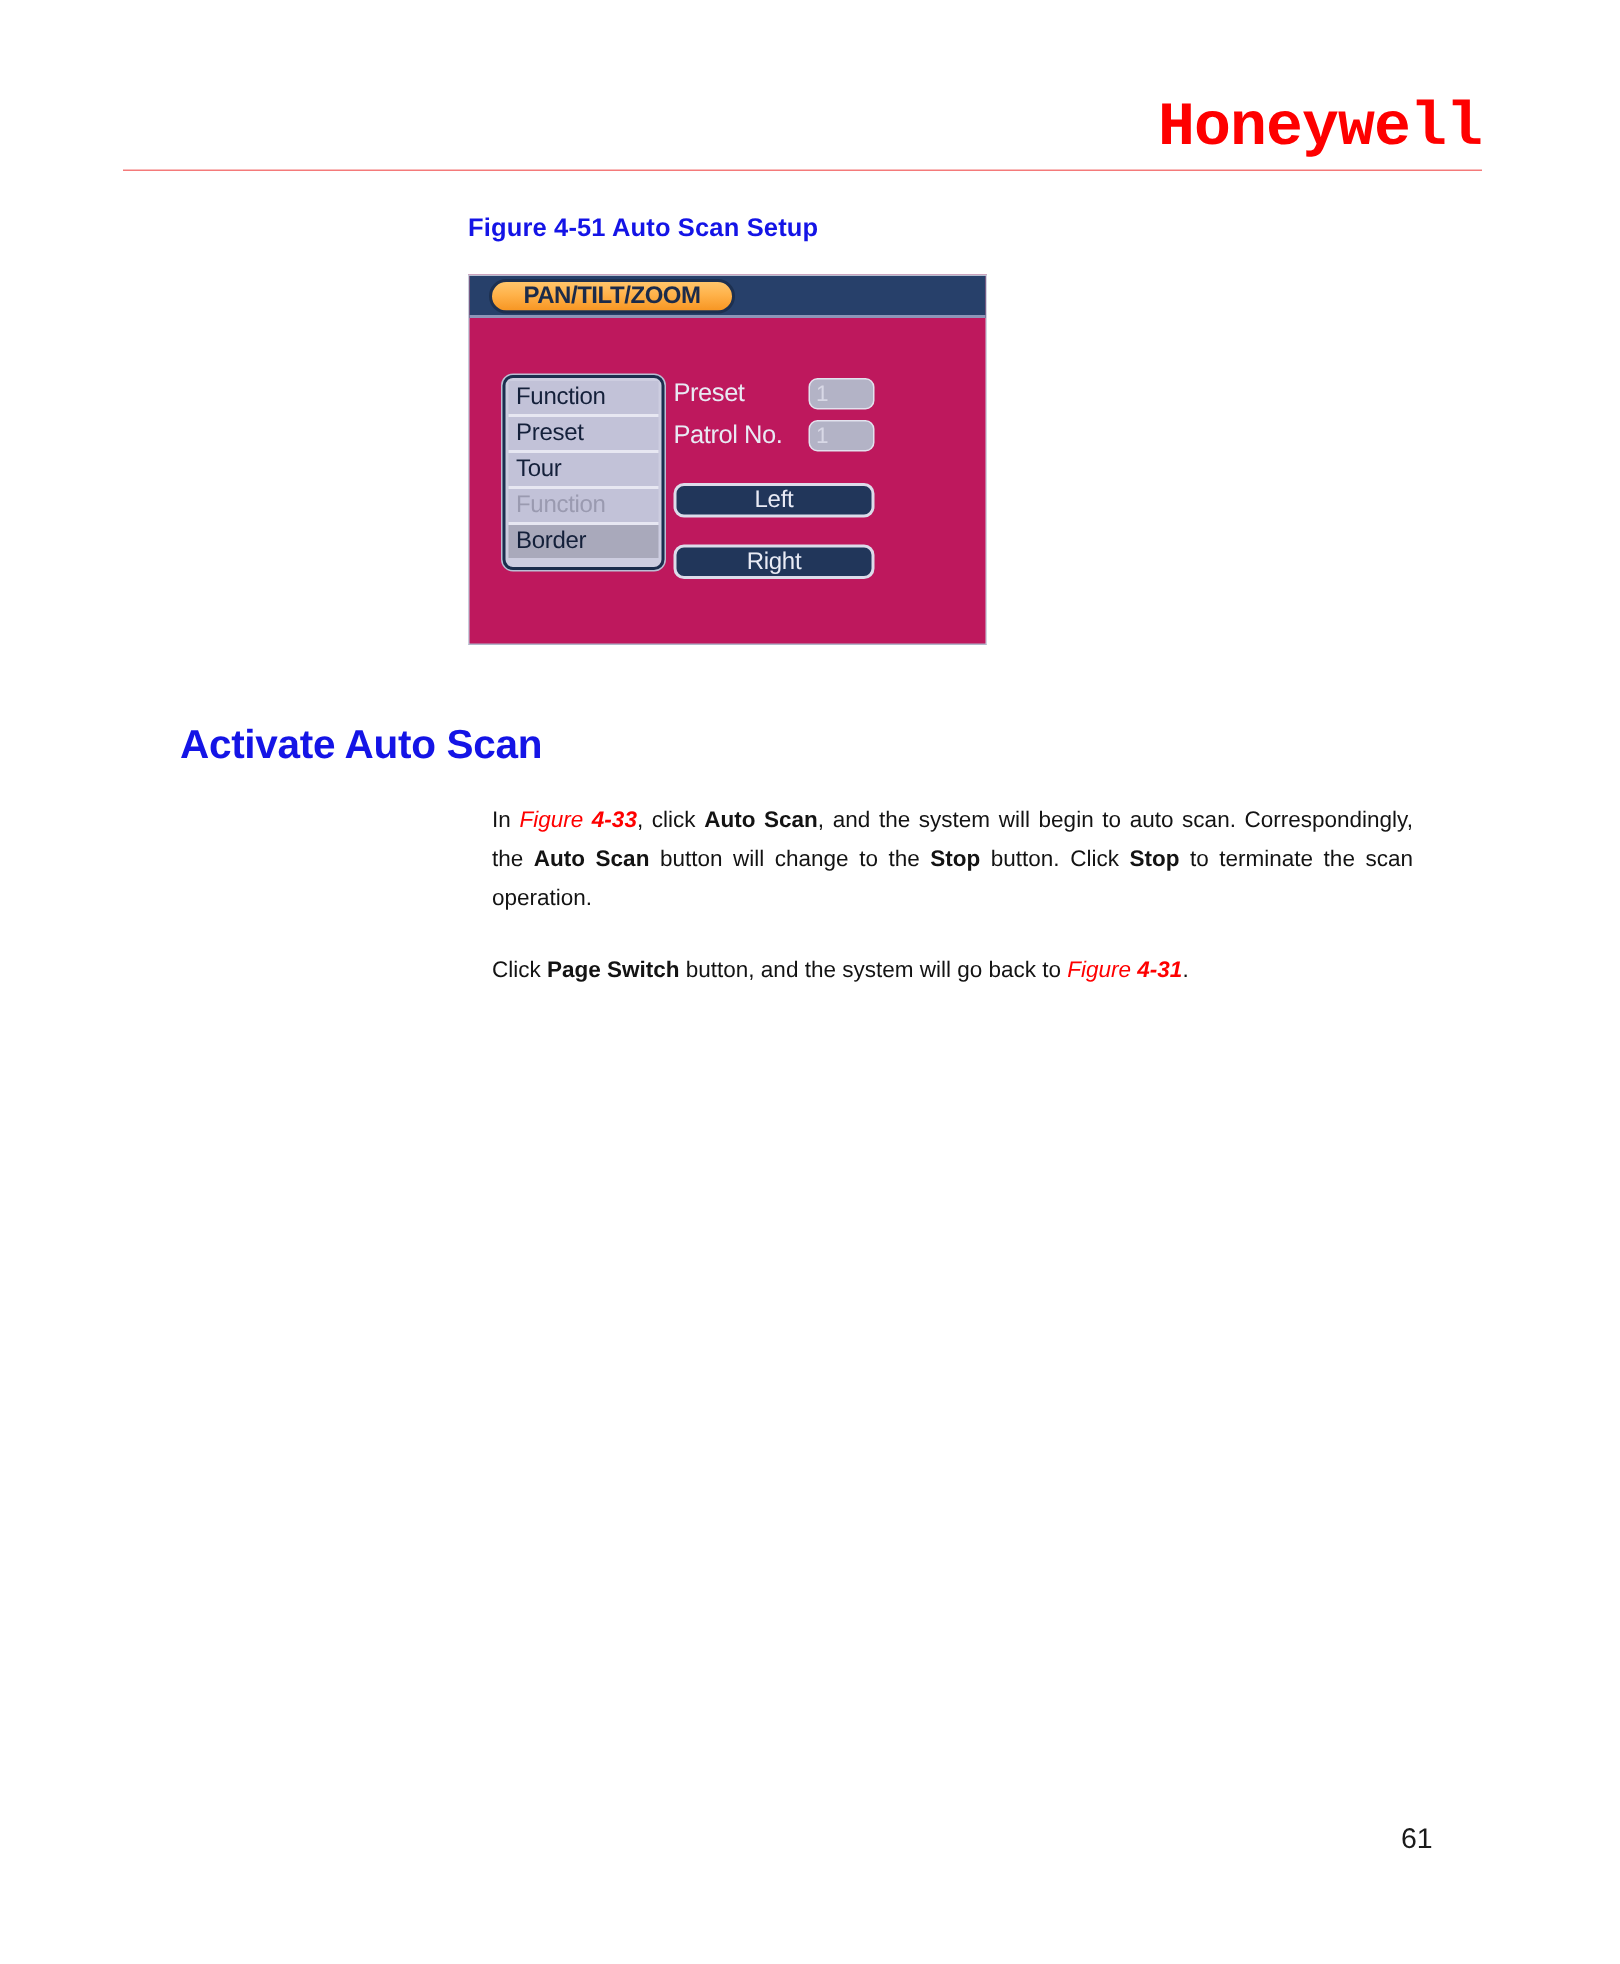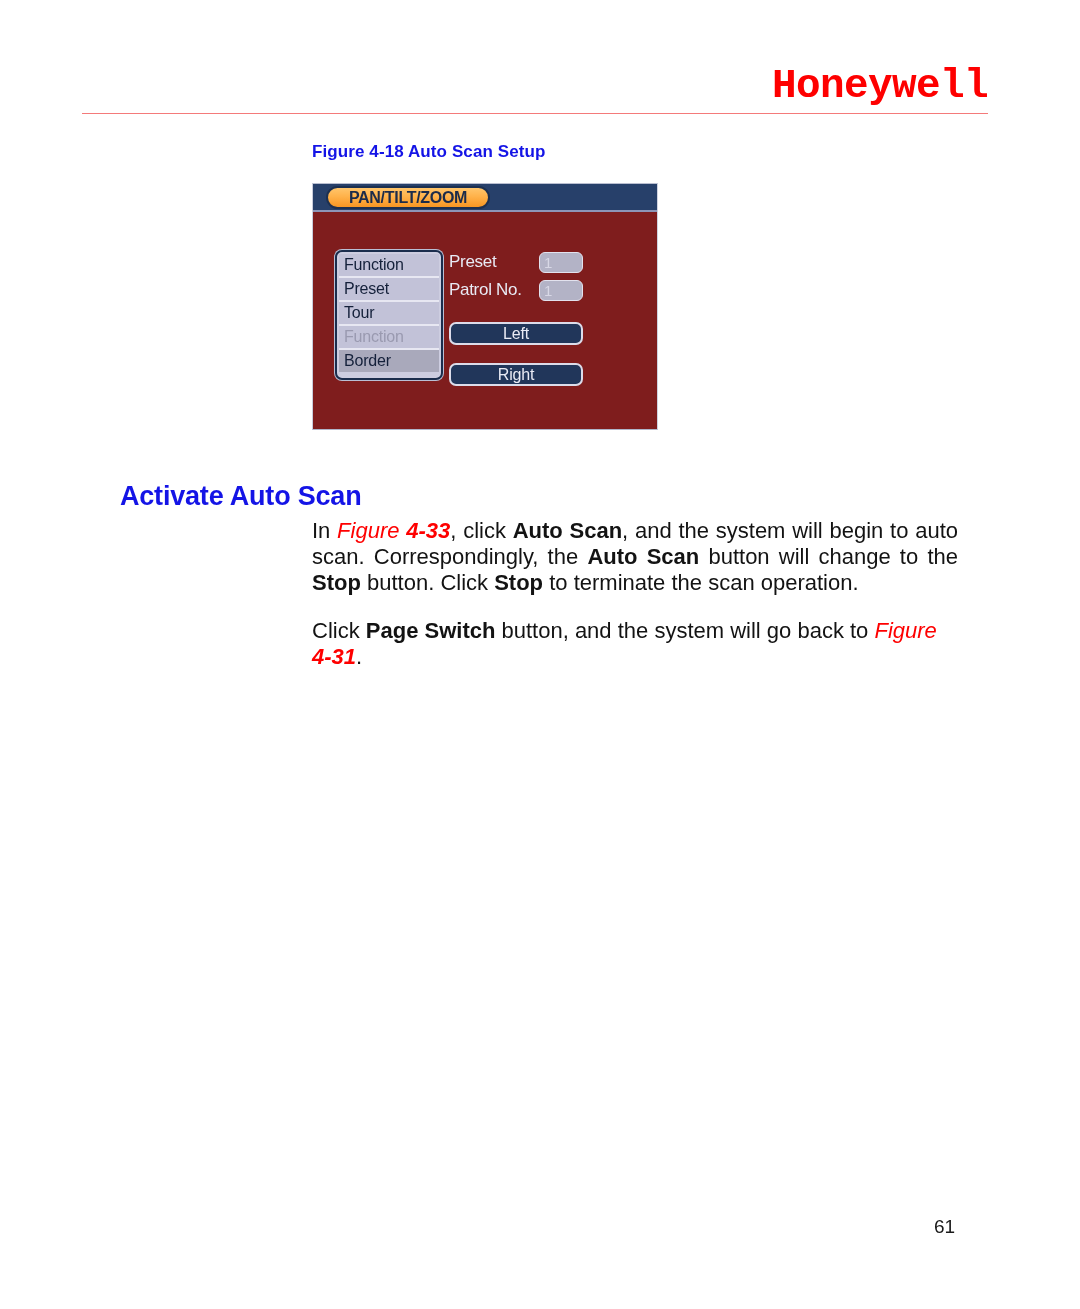"Figure 4-18 Auto Scan Setup" div.fig-caption { text: 4-18 -> 4-51 }
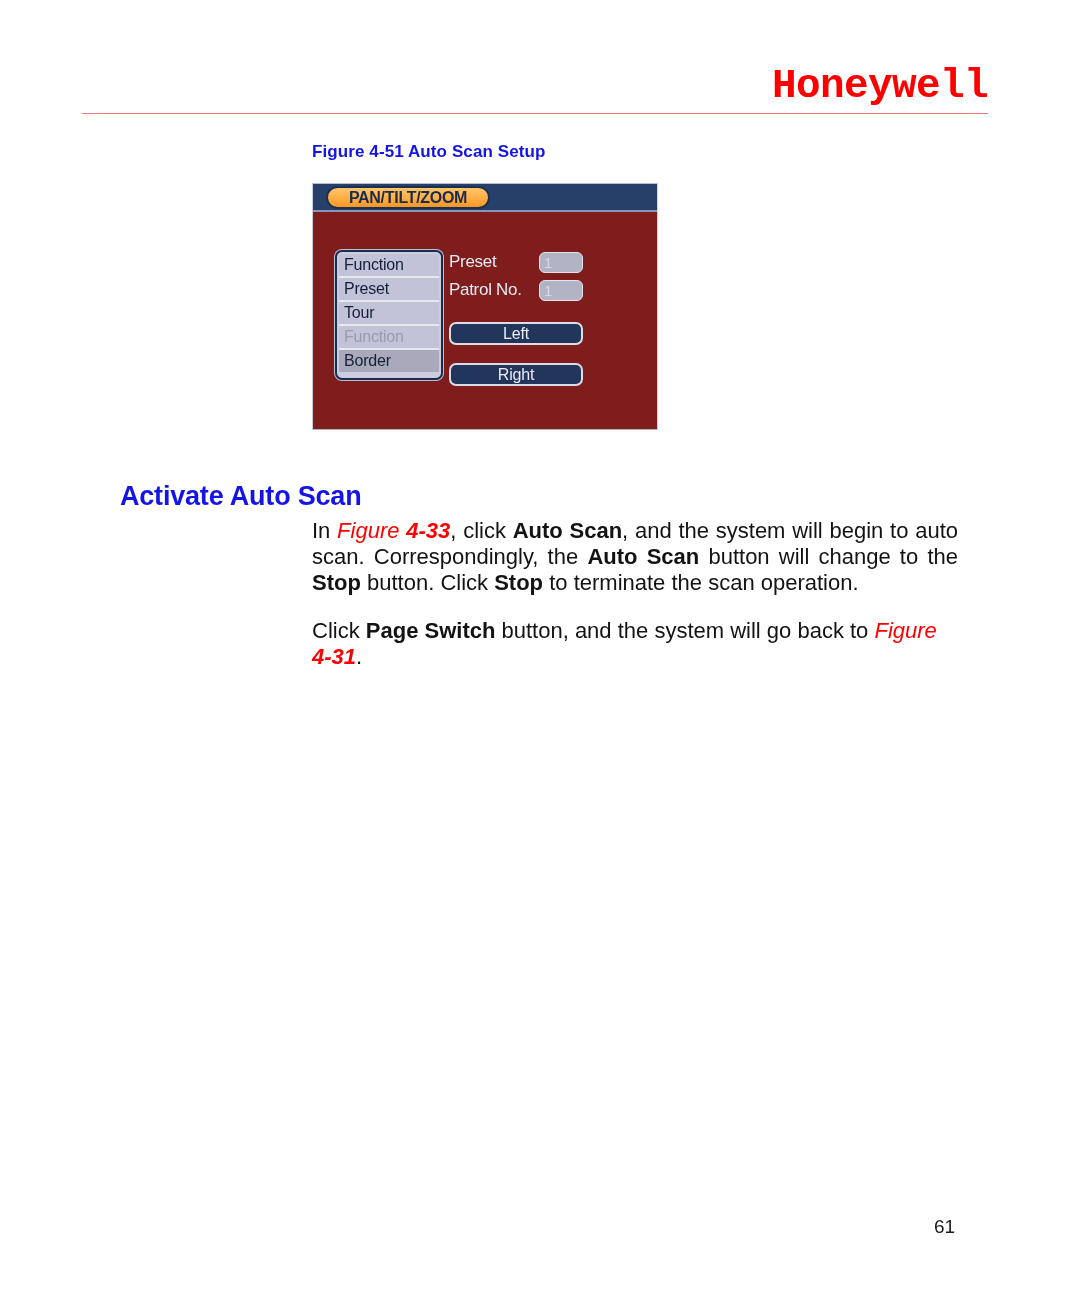"PAN/TILT/ZOOM" .ptz { background: #7f1d1d -> #be185d }
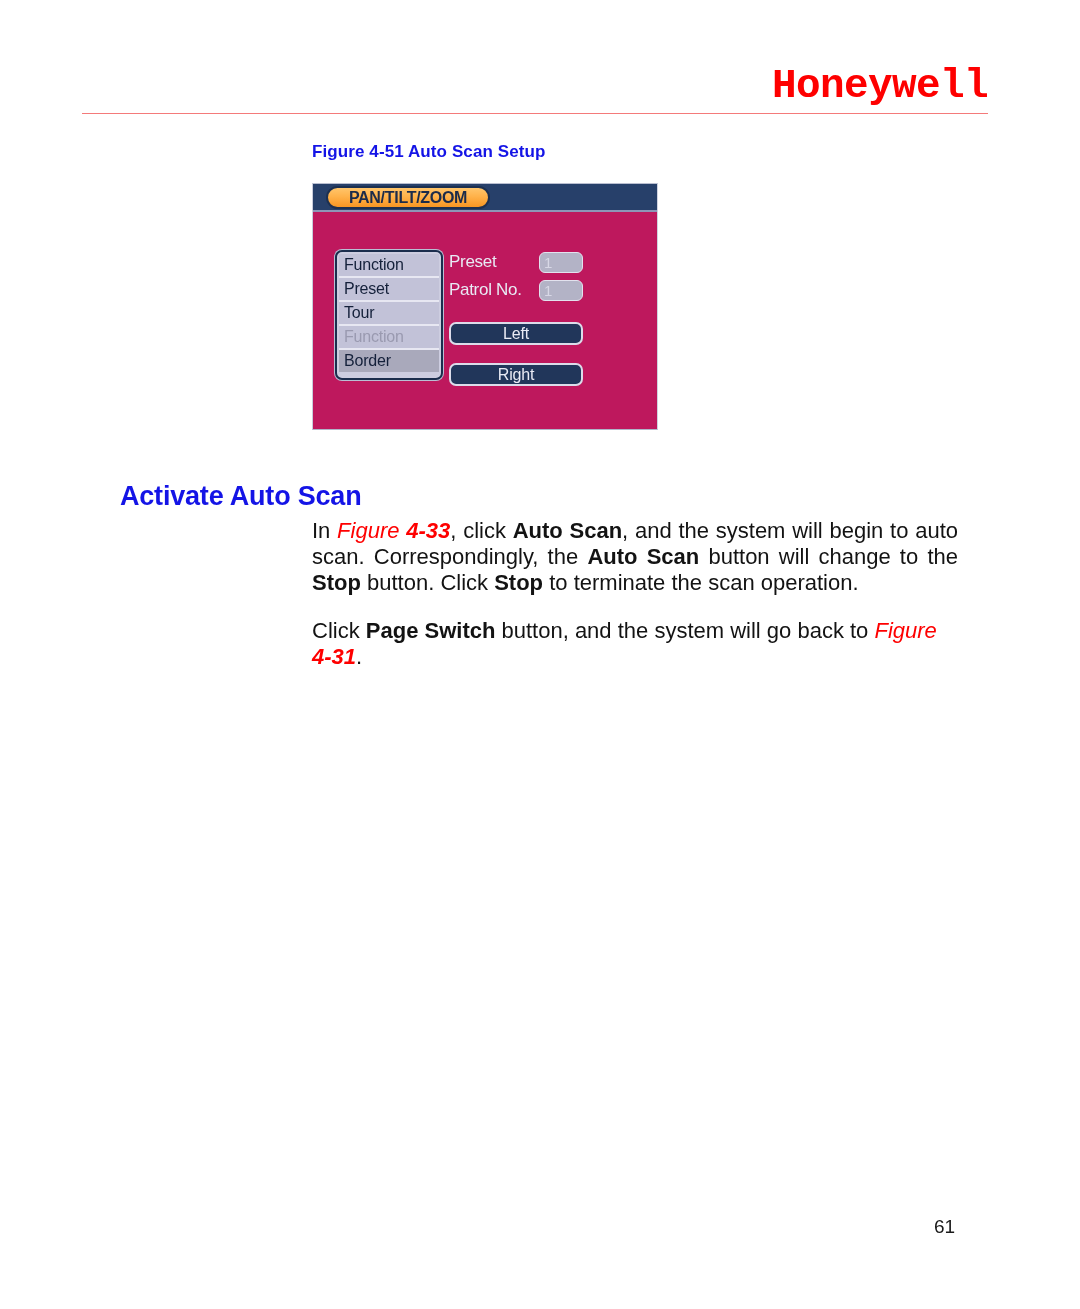"In Figure 4-33, click Auto" .para { font-size: 22px -> 15px; margin: 0 -> 16px }
